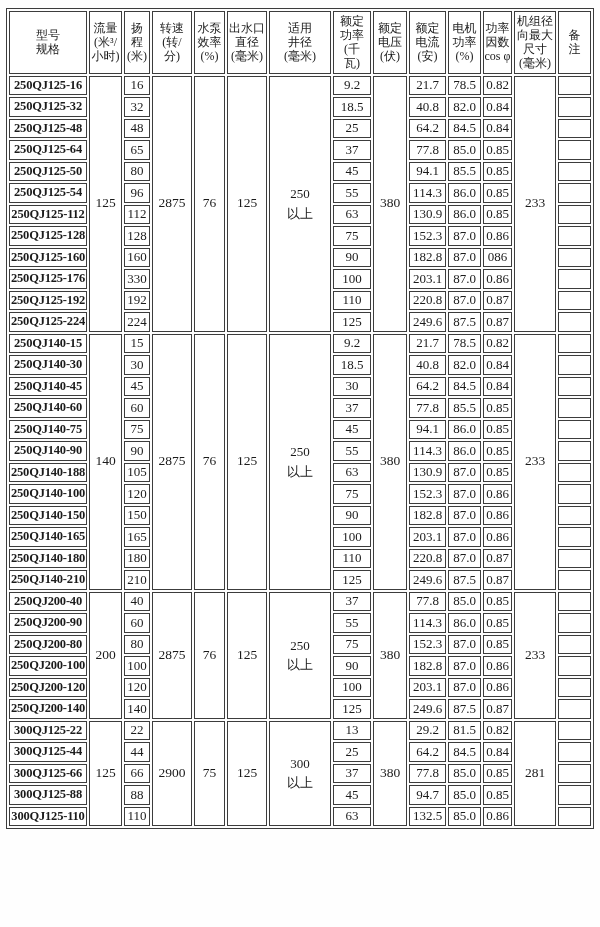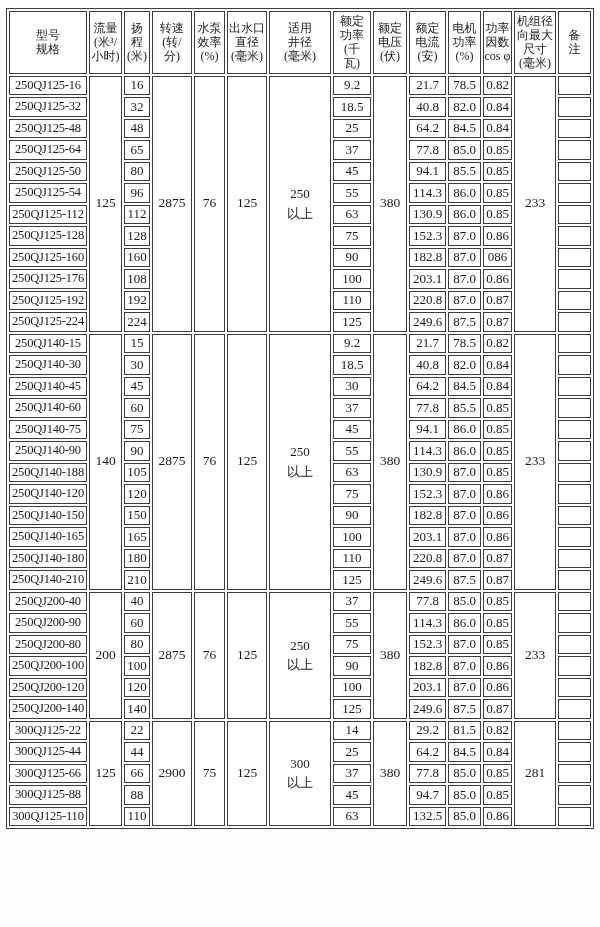"250QJ125-16" td.col-model { font-weight: none -> bold }
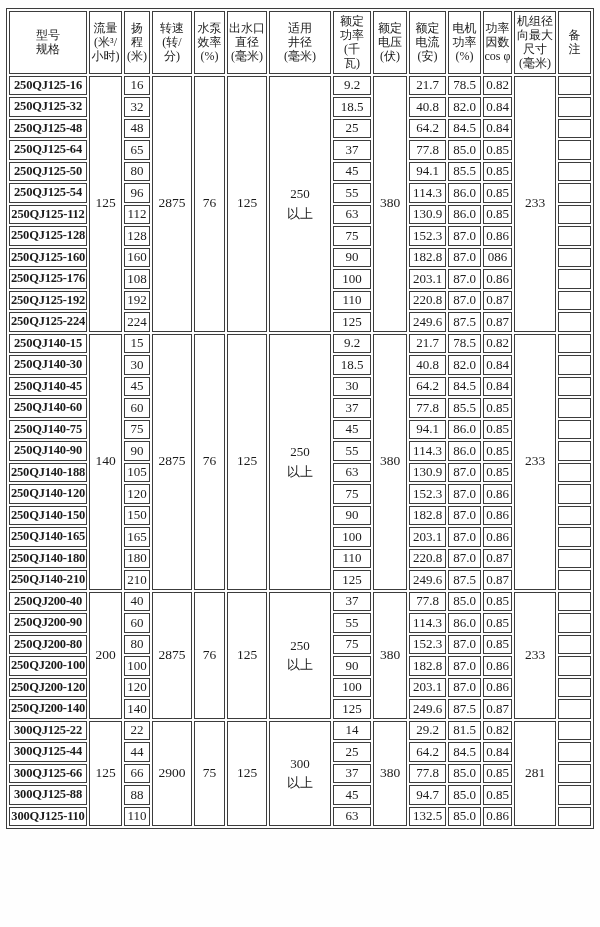"108" td.col-head { text: 108 -> 330 }
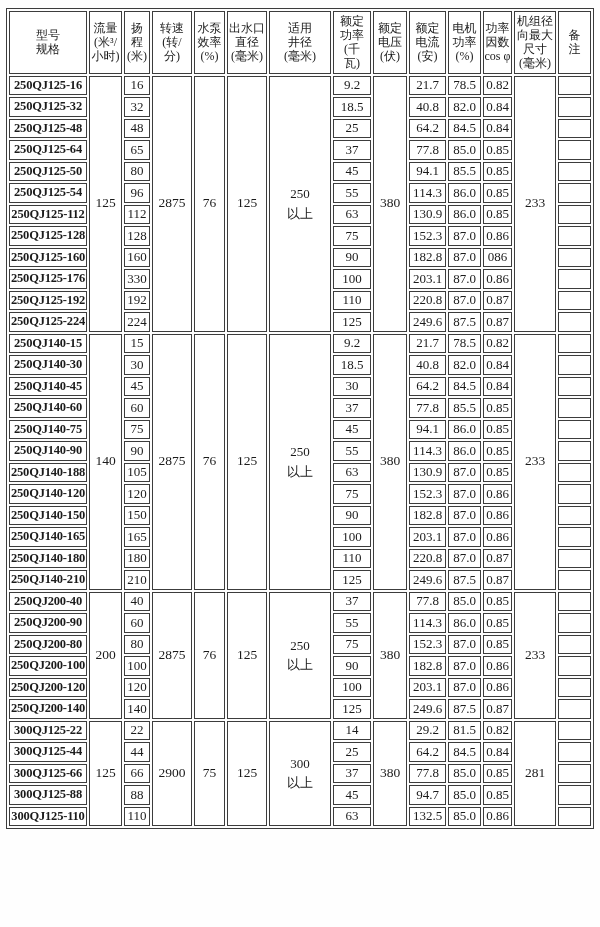"250QJ140-120" td.col-model { text: 250QJ140-120 -> 250QJ140-100 }
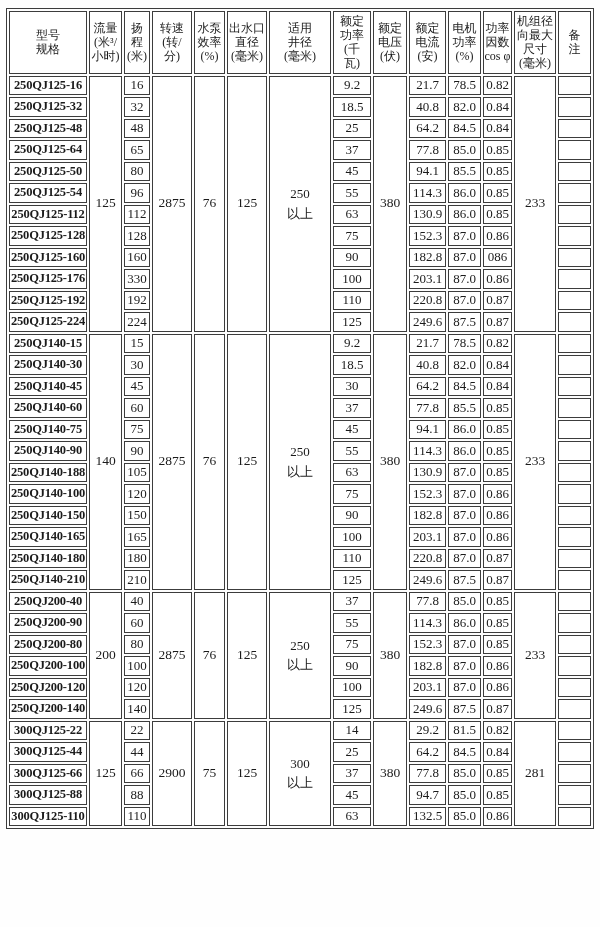"14" td.col-power { text: 14 -> 13 }
